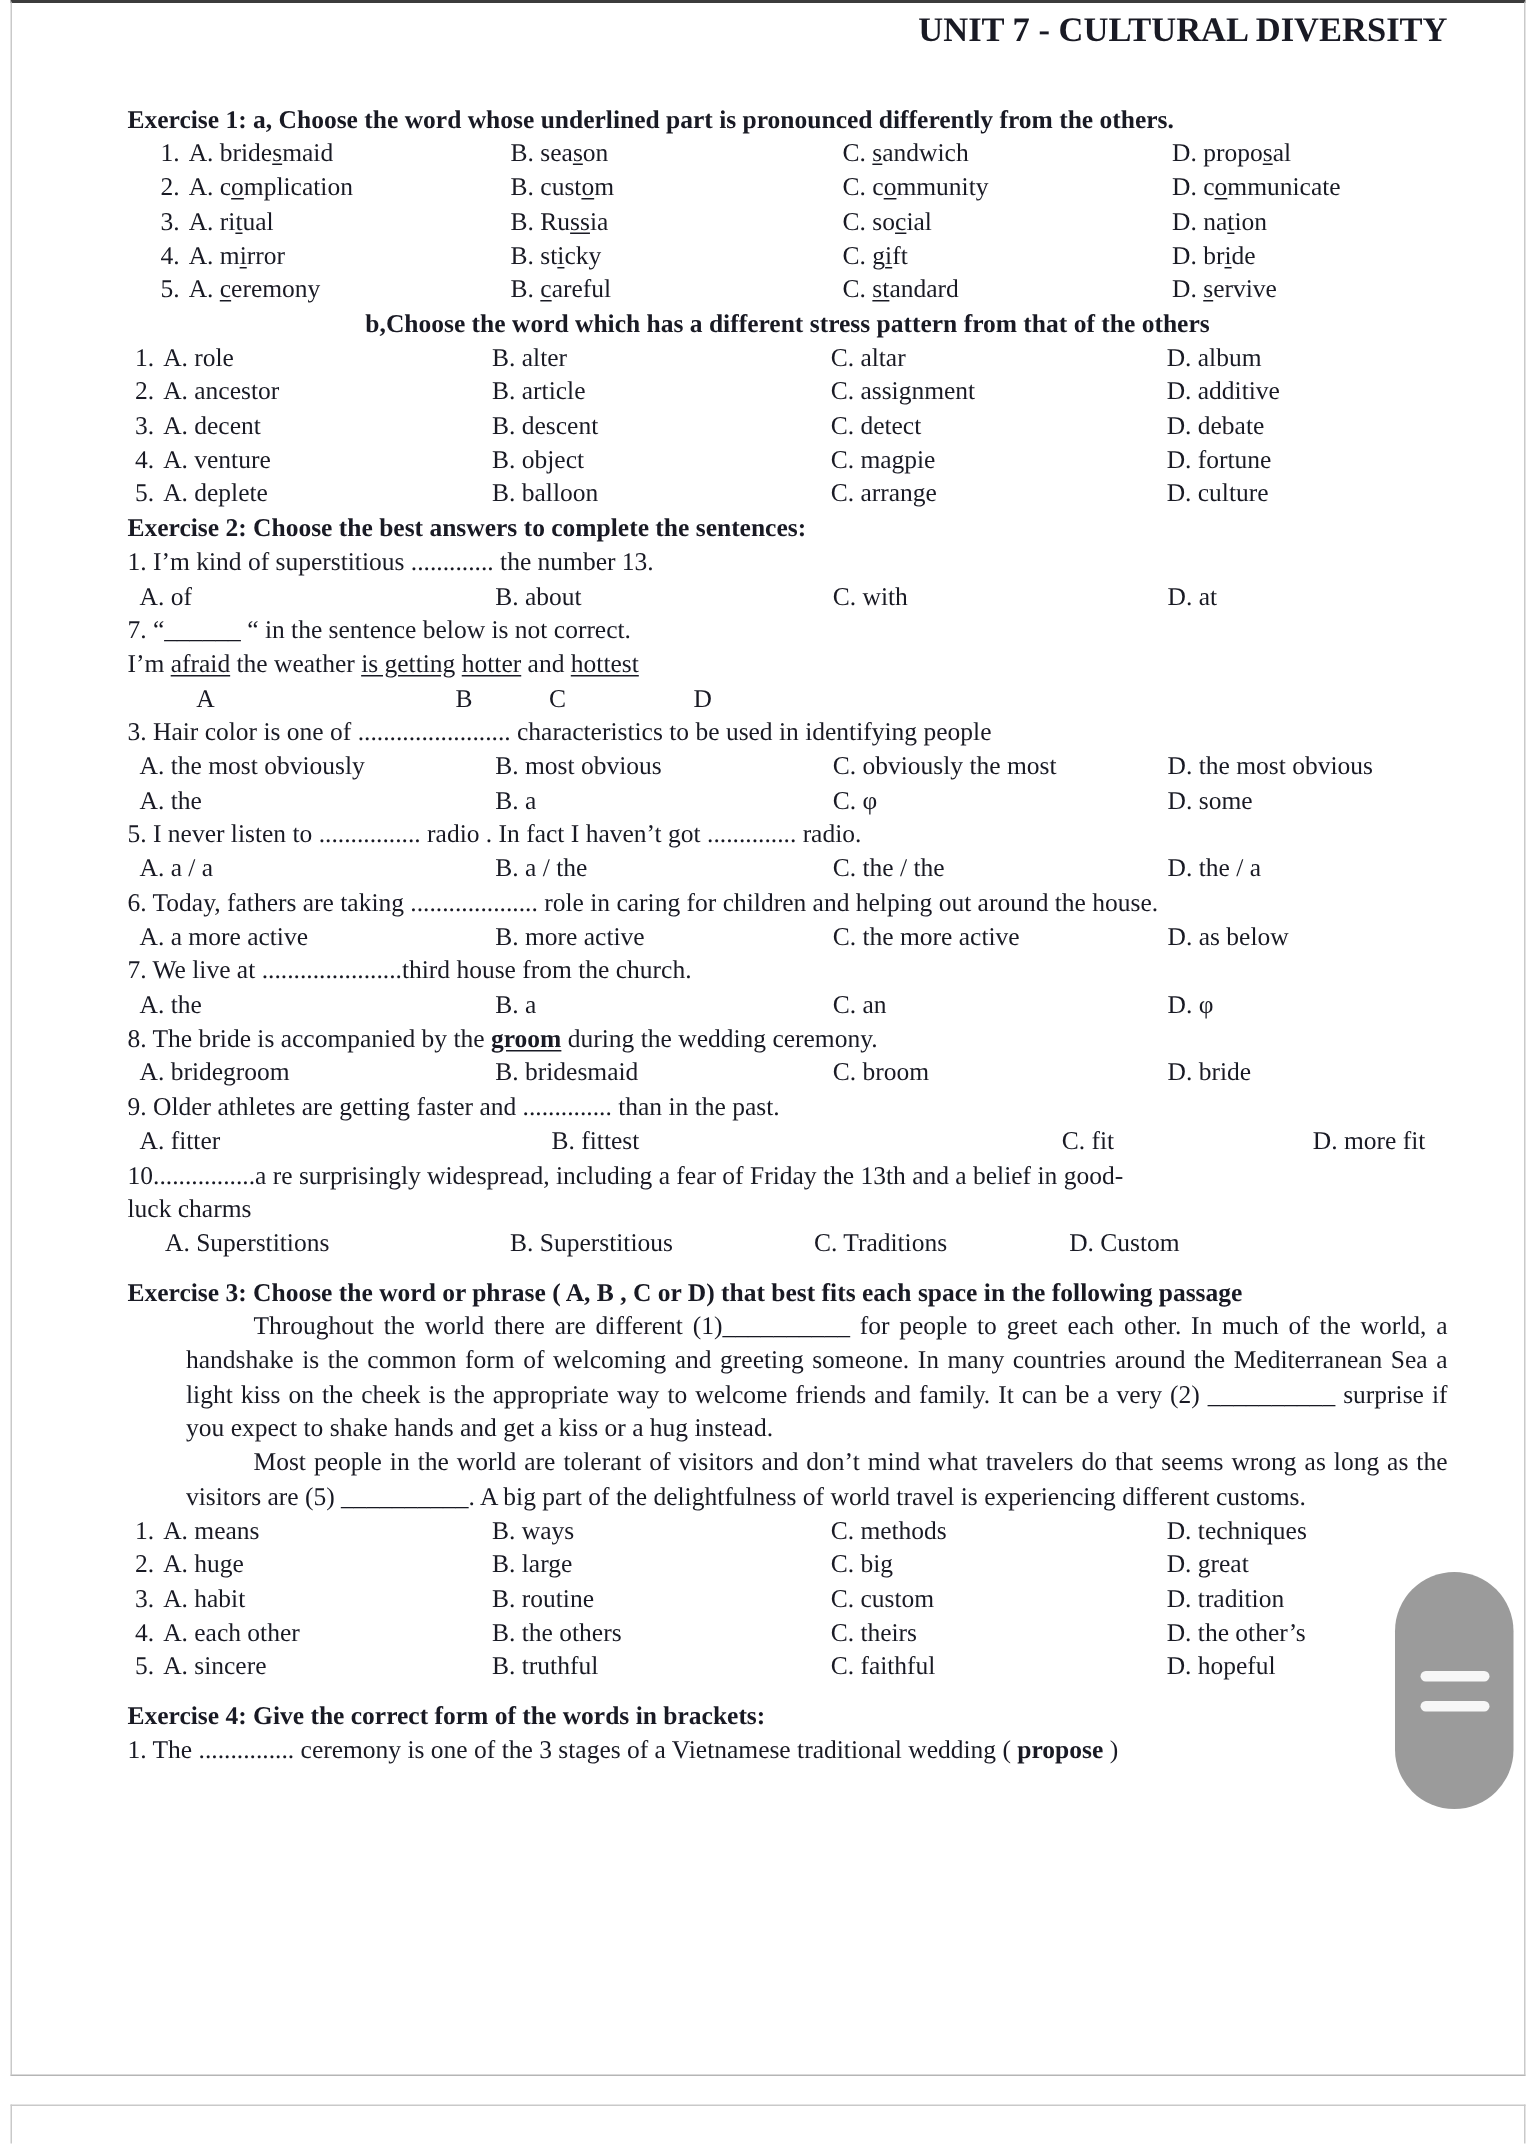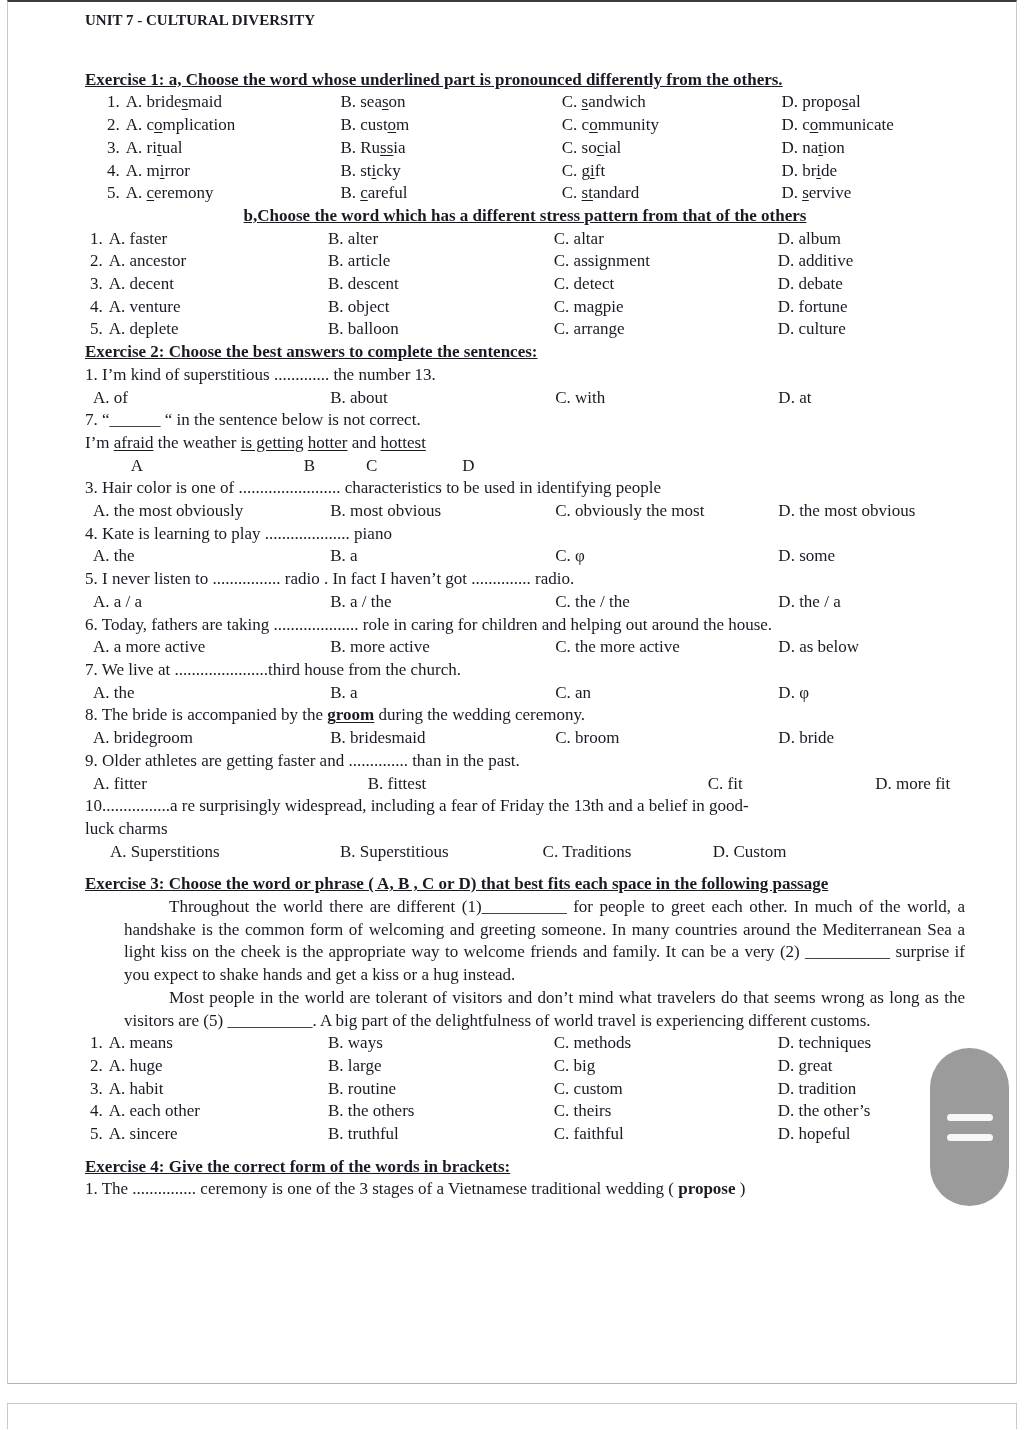"UNIT 7 - CULTURAL DIVERSITY" .title { font-size: 15px -> 23px; text-align: left -> right }
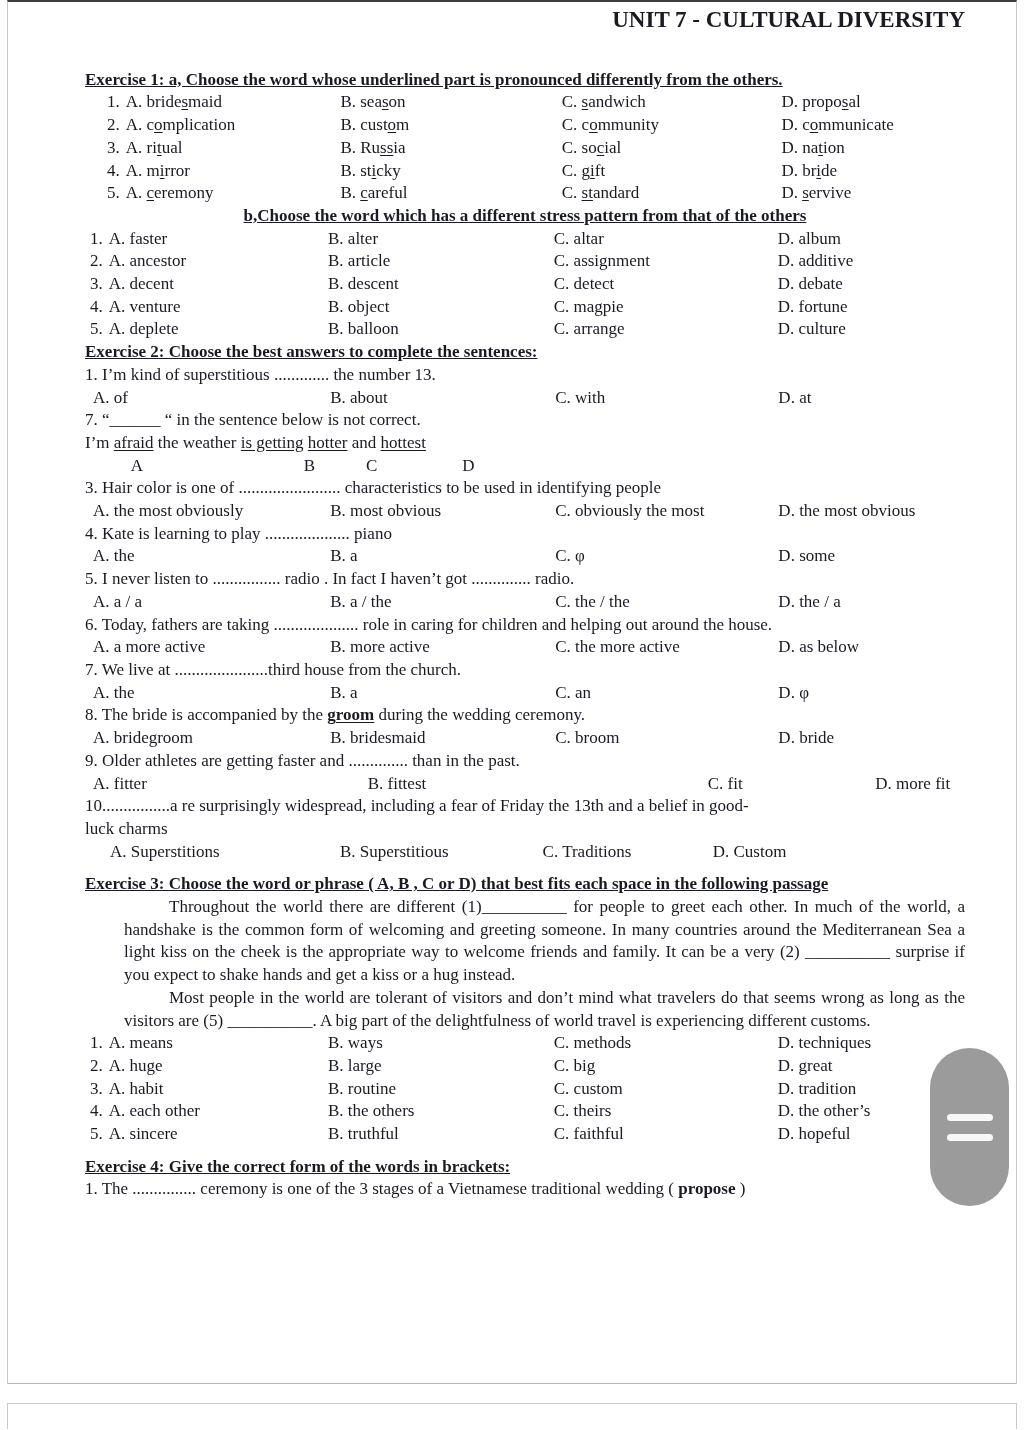"Exercise 1: a, Choose the" .h { text-decoration: underline -> none }
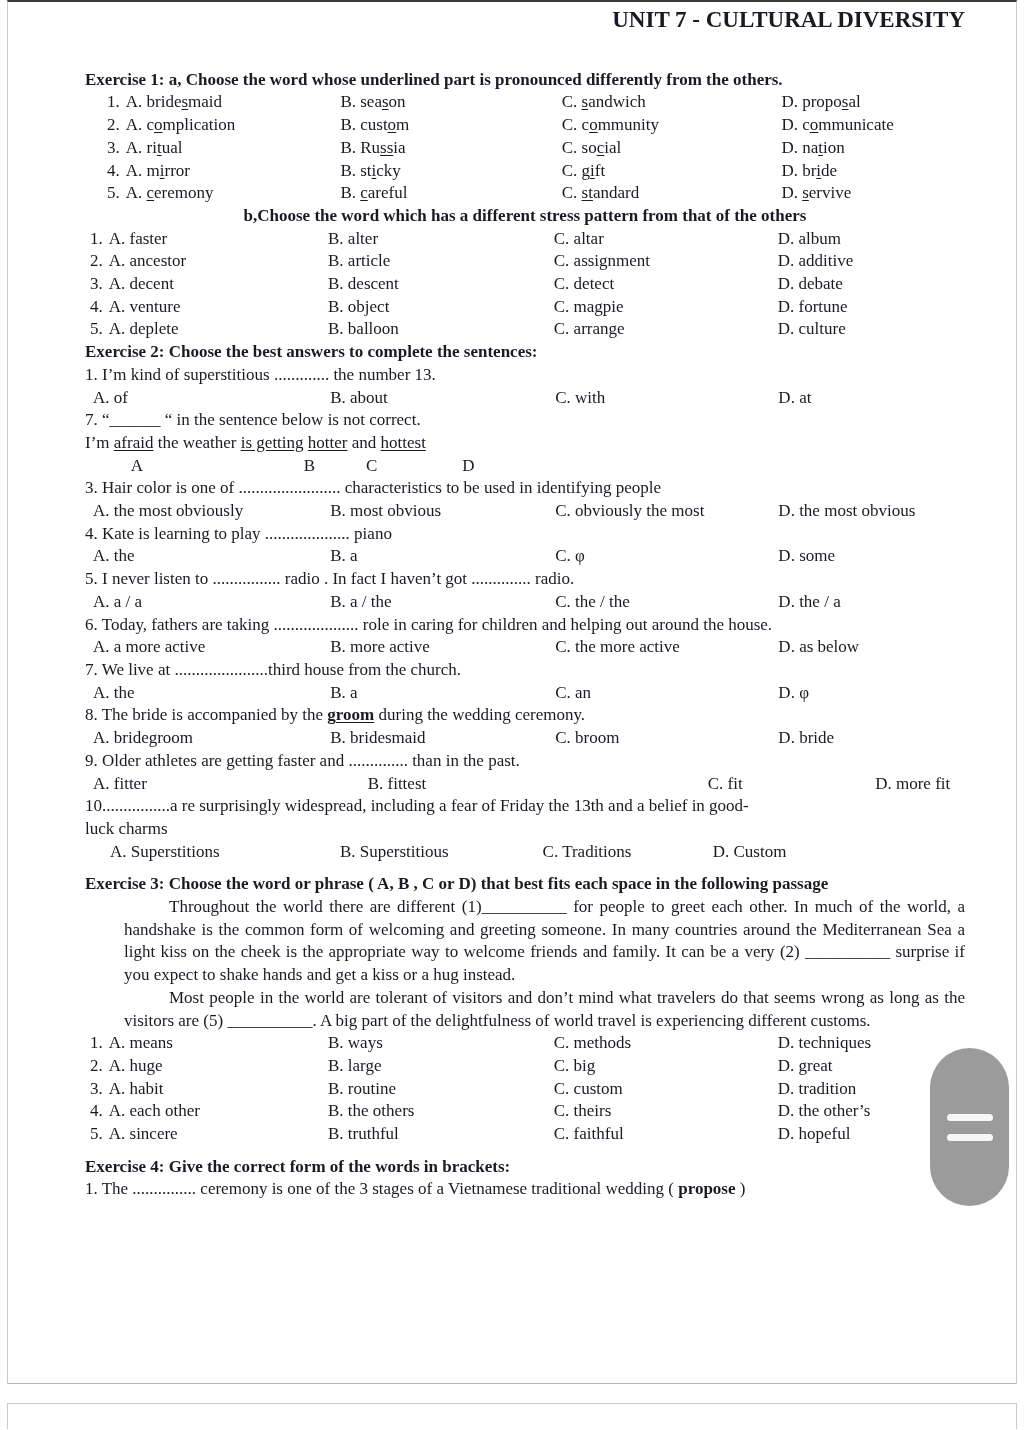"A. faster" span { text: faster -> role }
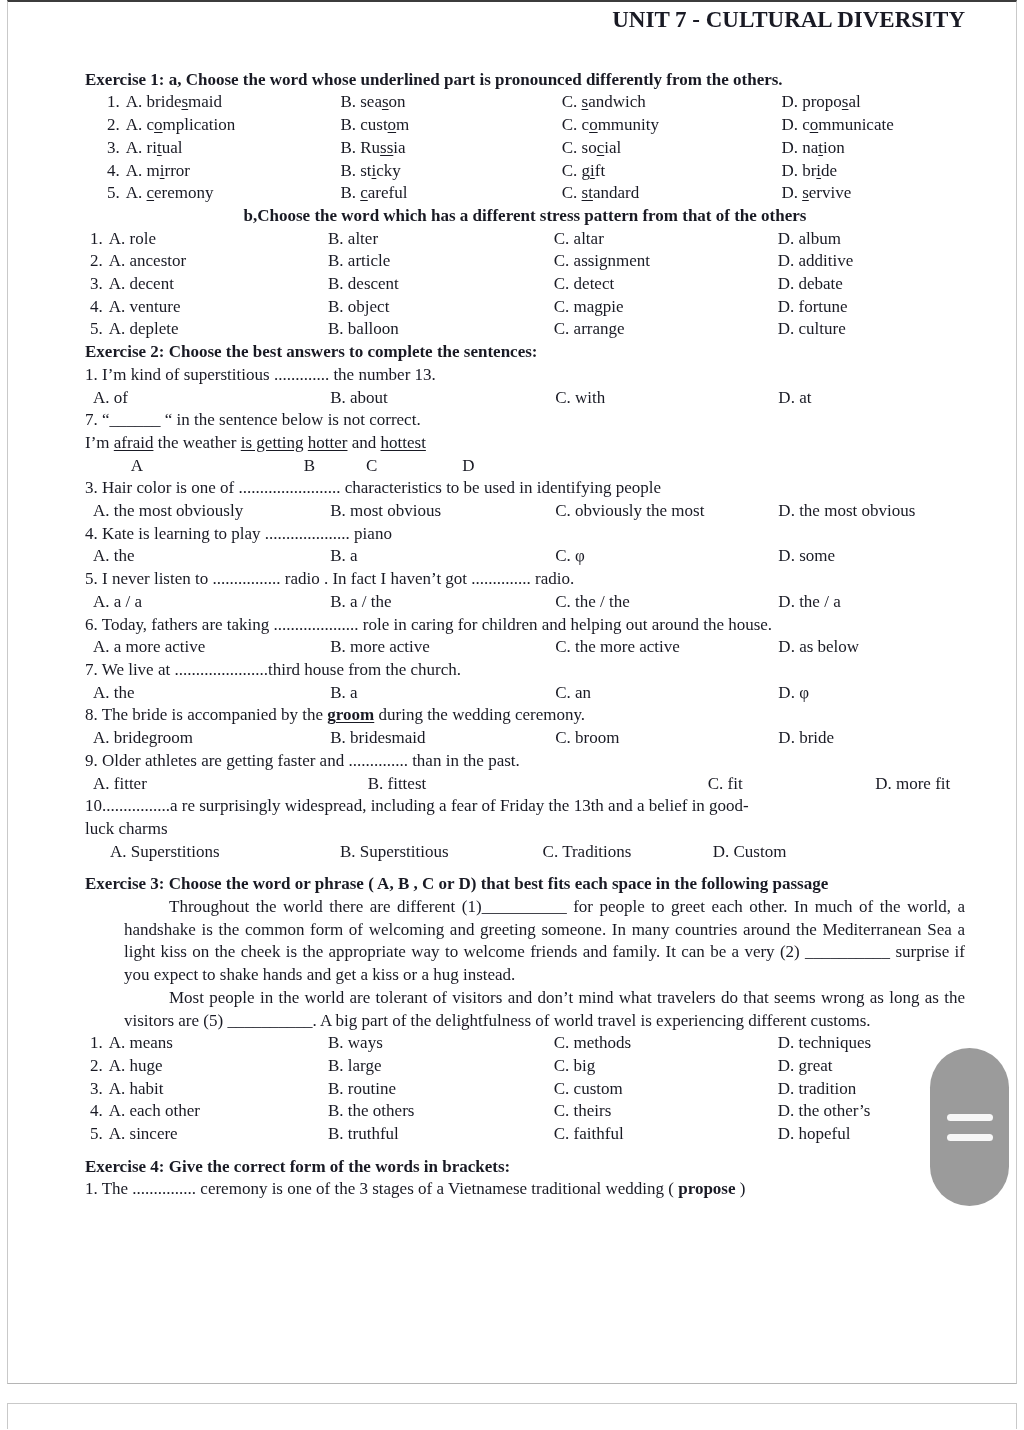"4. Kate is learning to" div.stem { html: <div>4. Kate is learning to play .................... piano</div> -> none }
